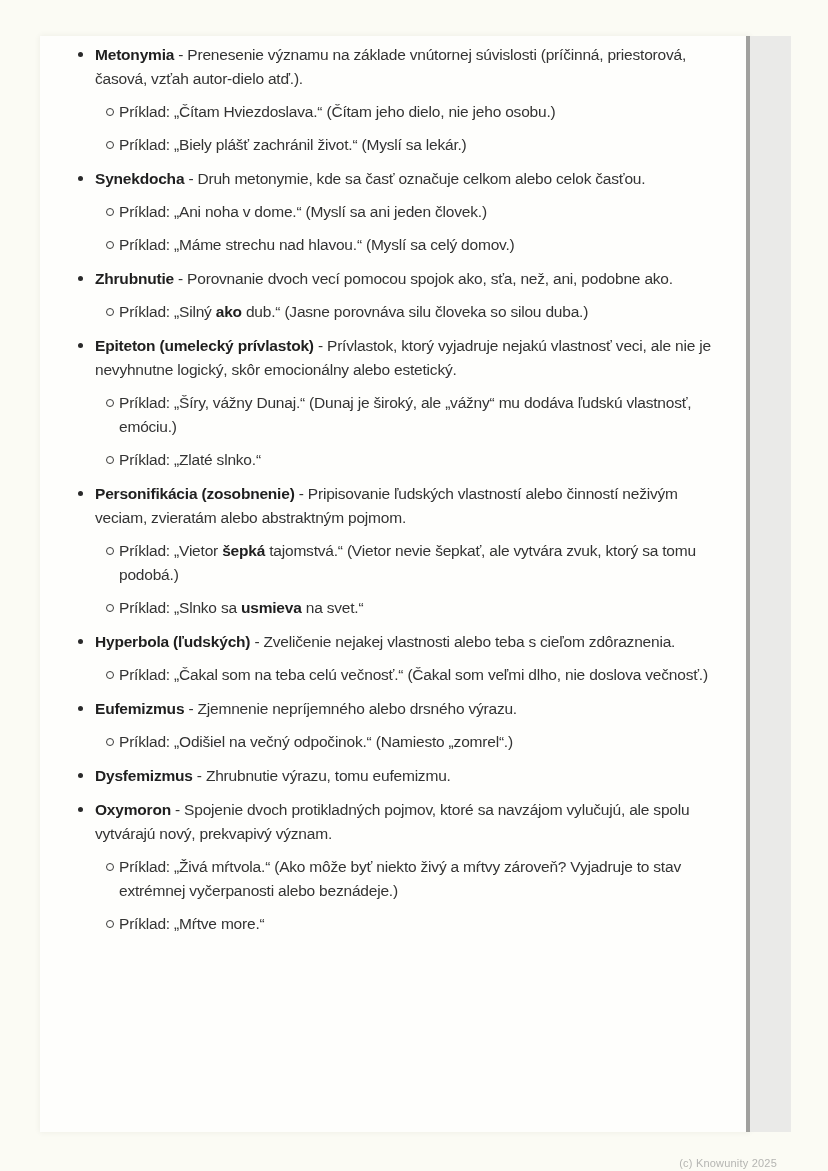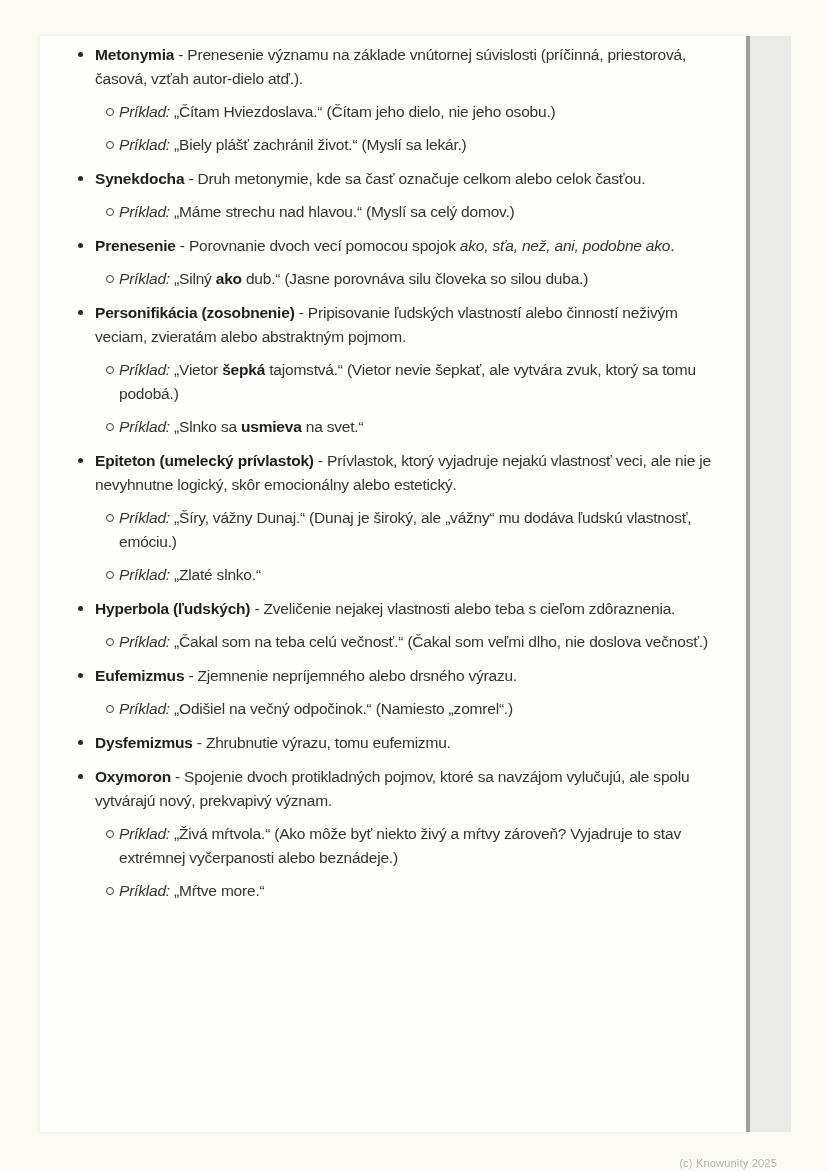"Príklad:" .seg-i { font-style: italic -> none }
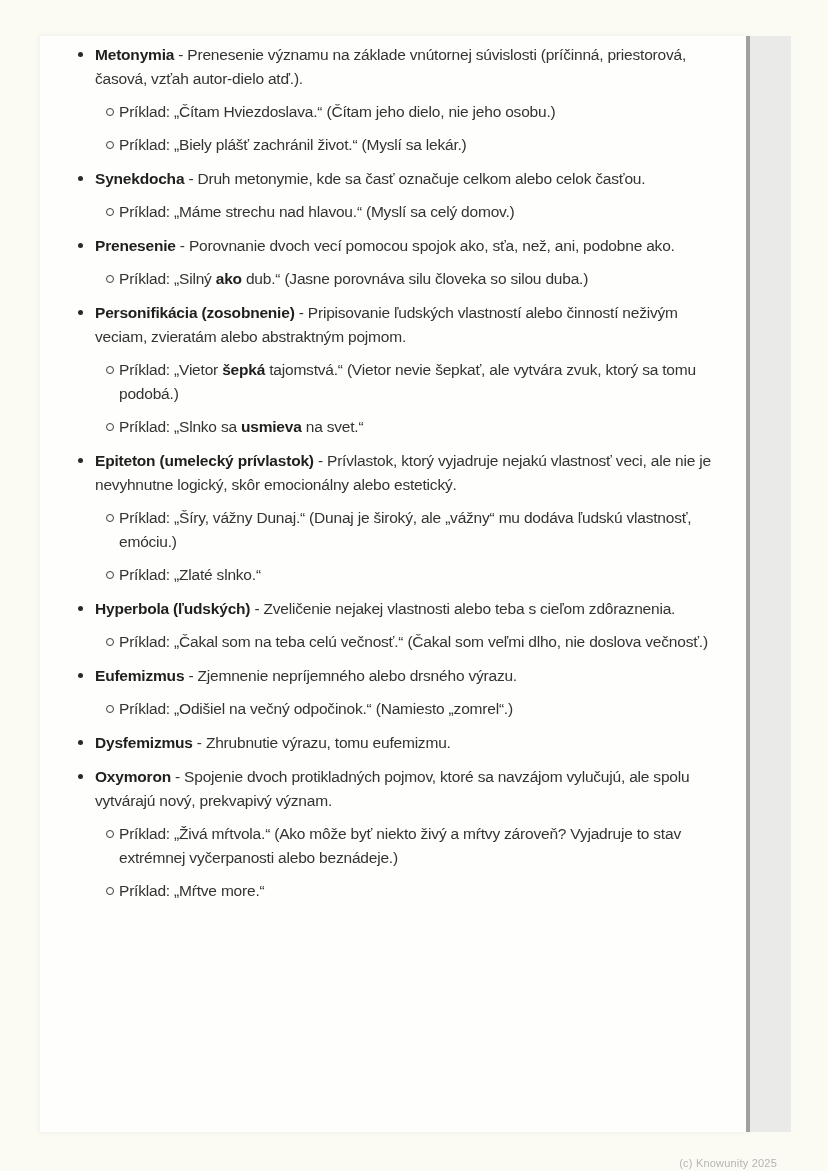"Príklad: „Ani noha v dome.“" li { html: none -> <li><span>Príklad:</span><span> „Ani noha v dome.“ (Myslí sa ani jeden človek.)</span></li> }
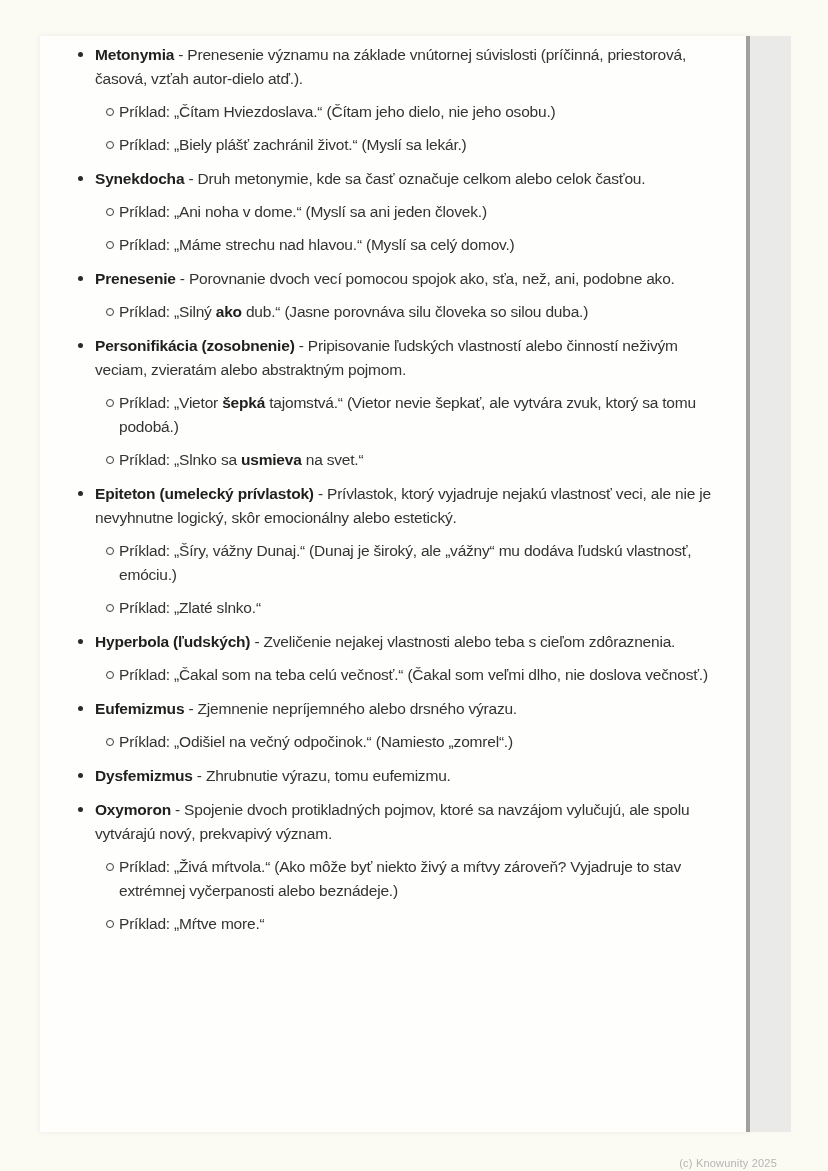"Prenesenie" span.seg-b { text: Prenesenie -> Zhrubnutie }
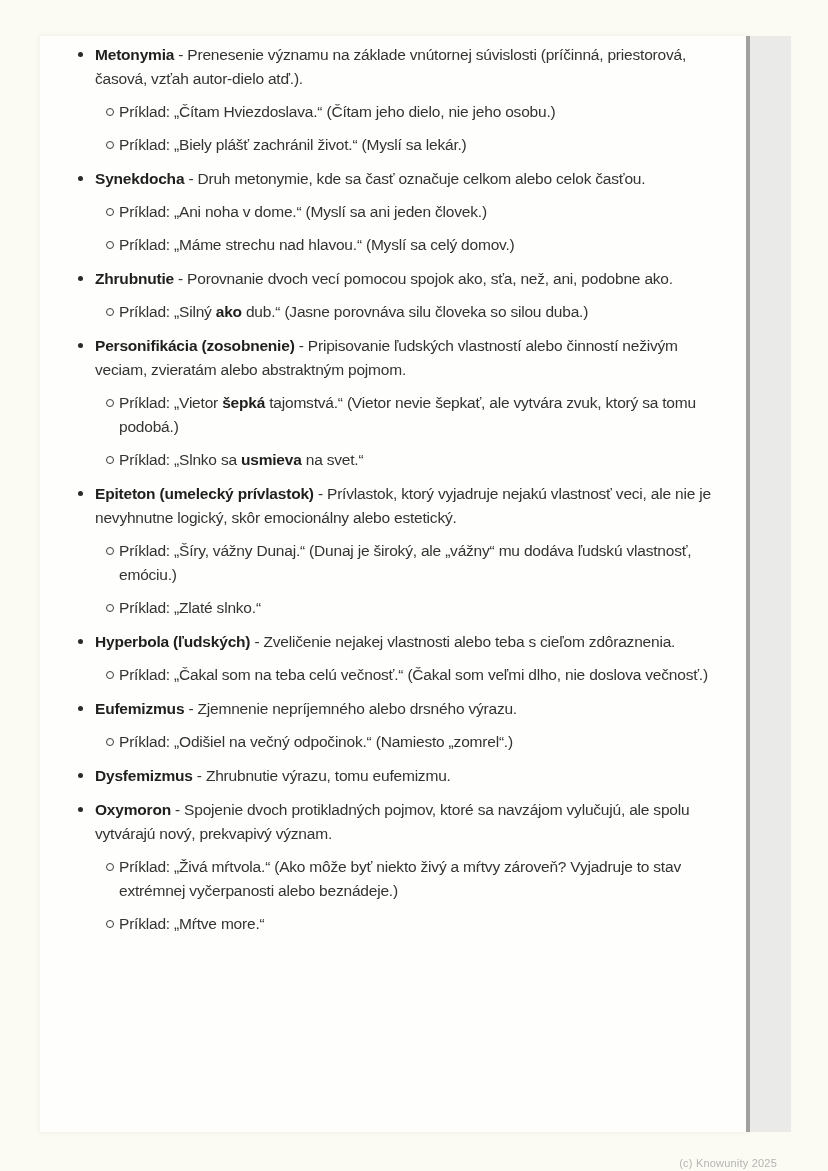"Personifikácia (zosobnenie) -" li { order: before "Epiteton (umelecký prívlastok) -" -> after "Epiteton (umelecký prívlastok) -" }
